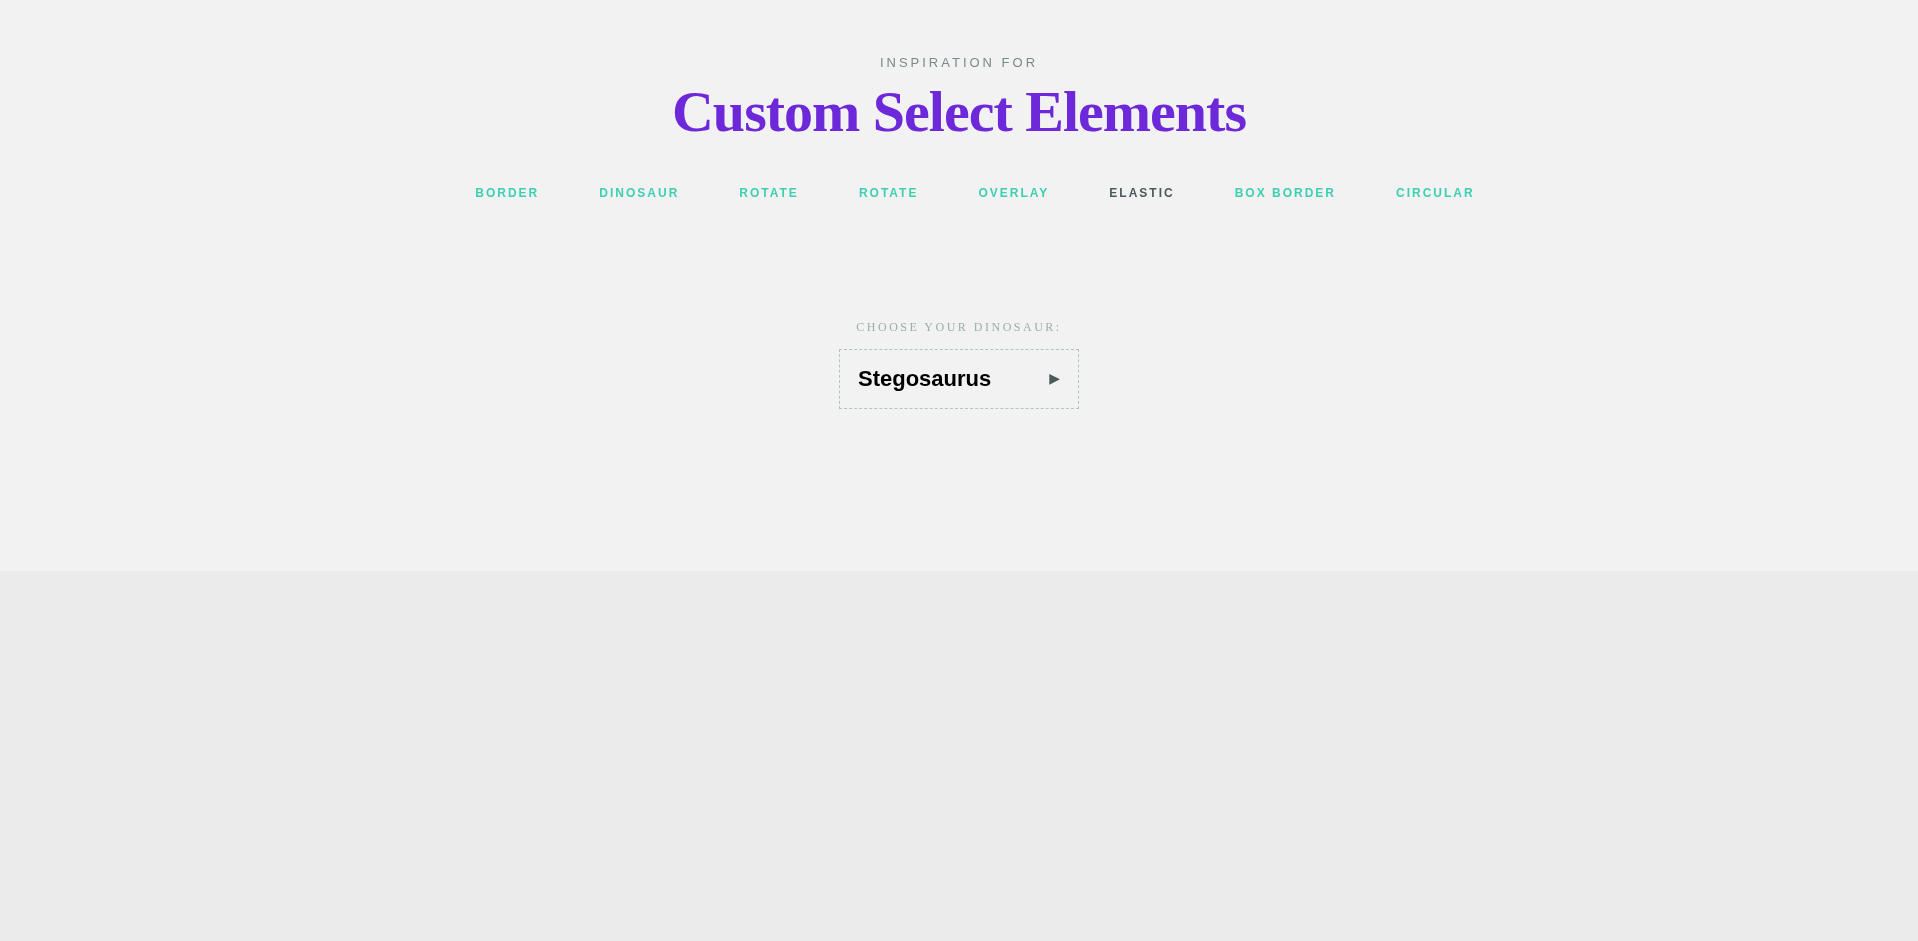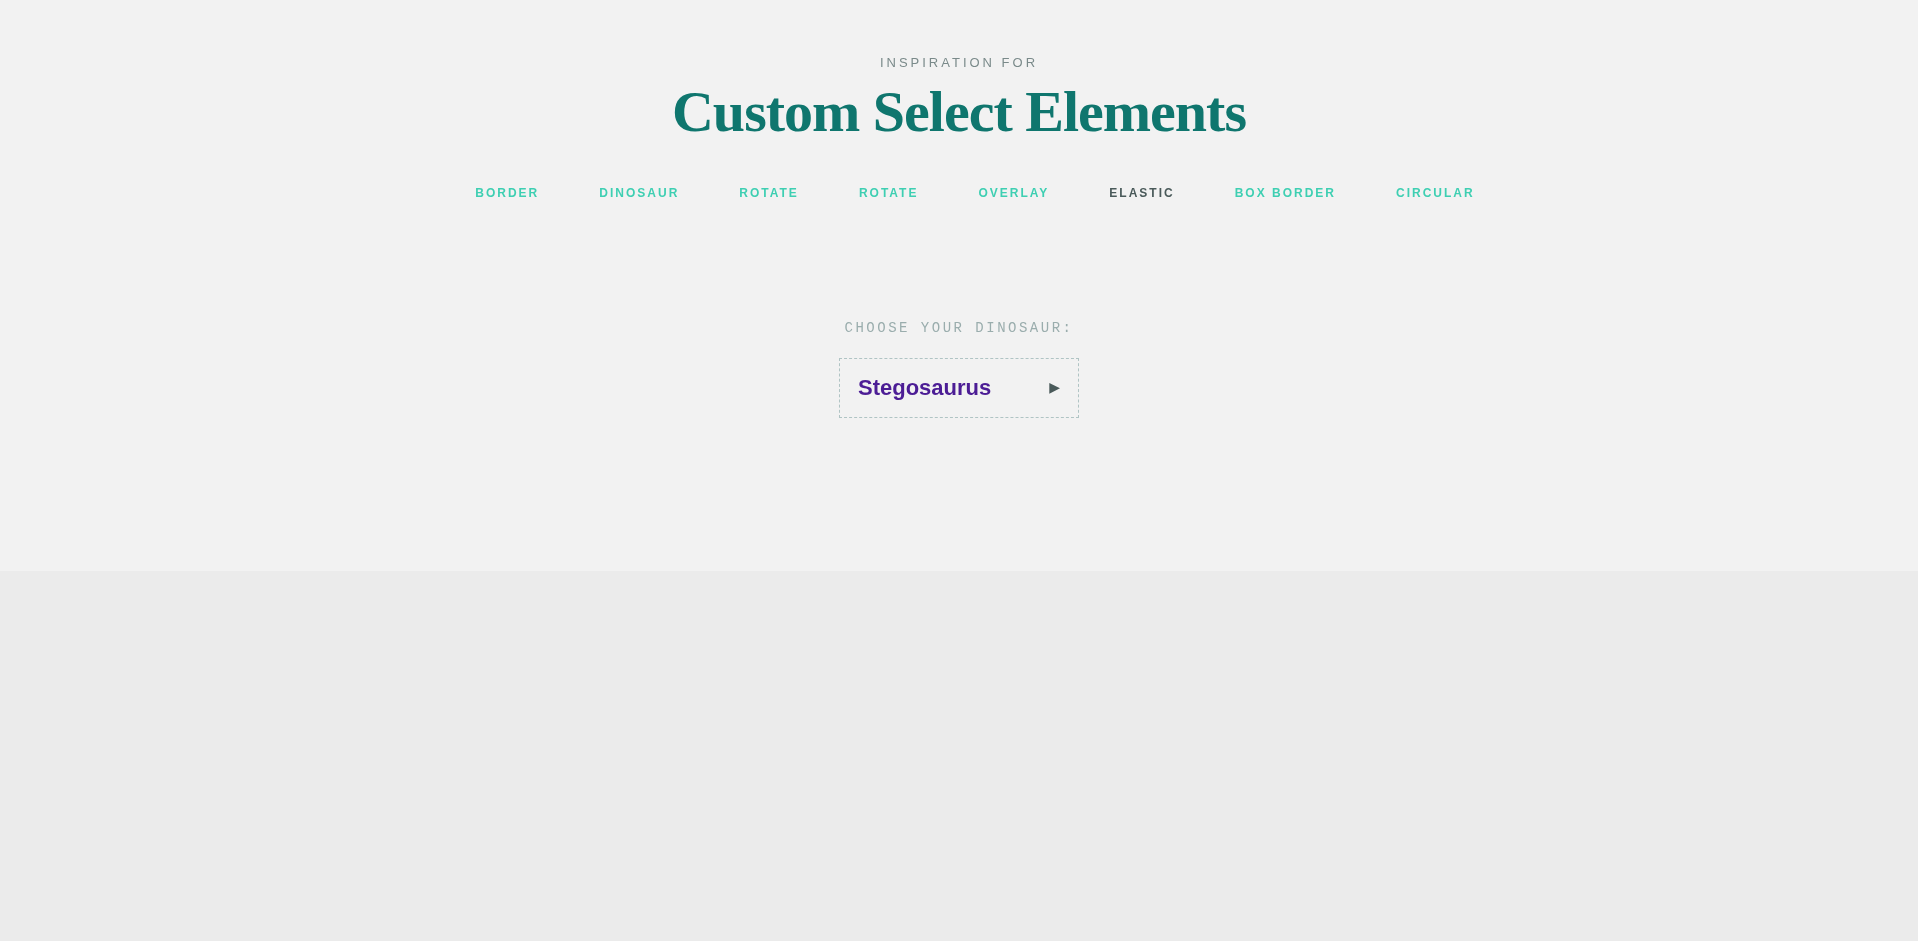"Custom Select Elements" .main-title { color: #0f766e -> #6d28d9 }
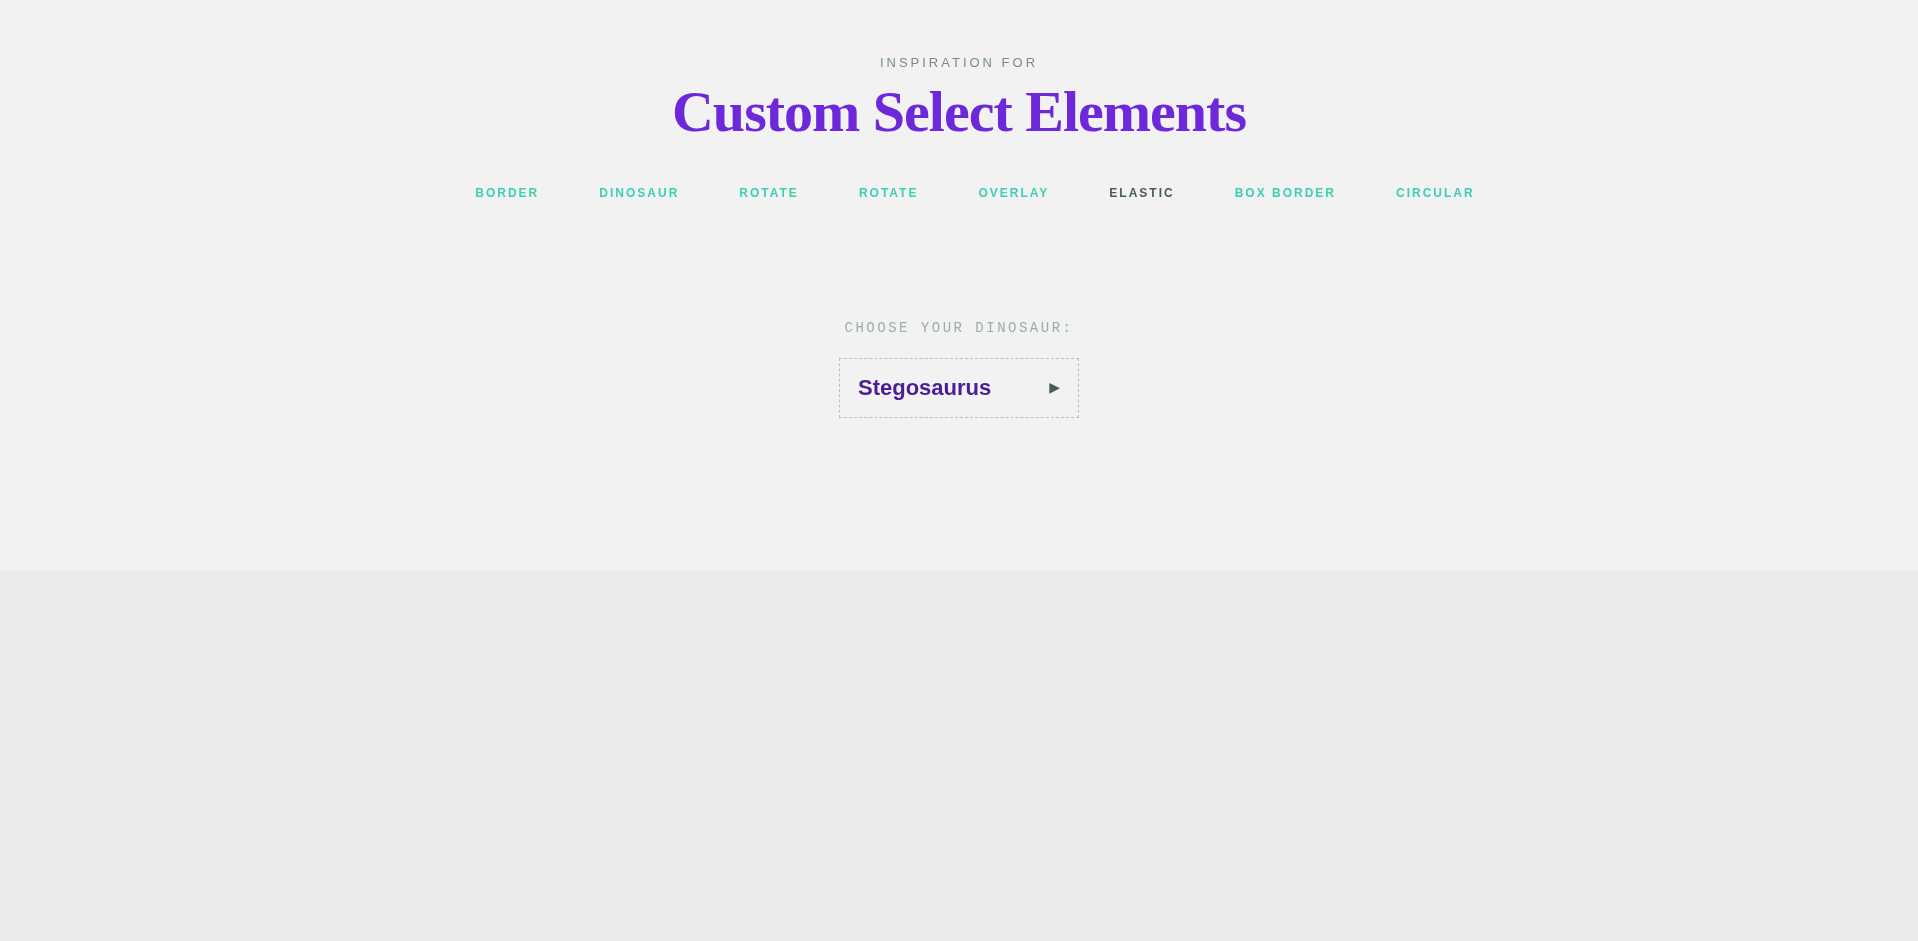"CHOOSE YOUR DINOSAUR:" .choose-label { font-family: Liberation Mono, monospace -> Liberation Serif, serif; font-size: 14px -> 12px; margin-bottom: 22px -> 14px }
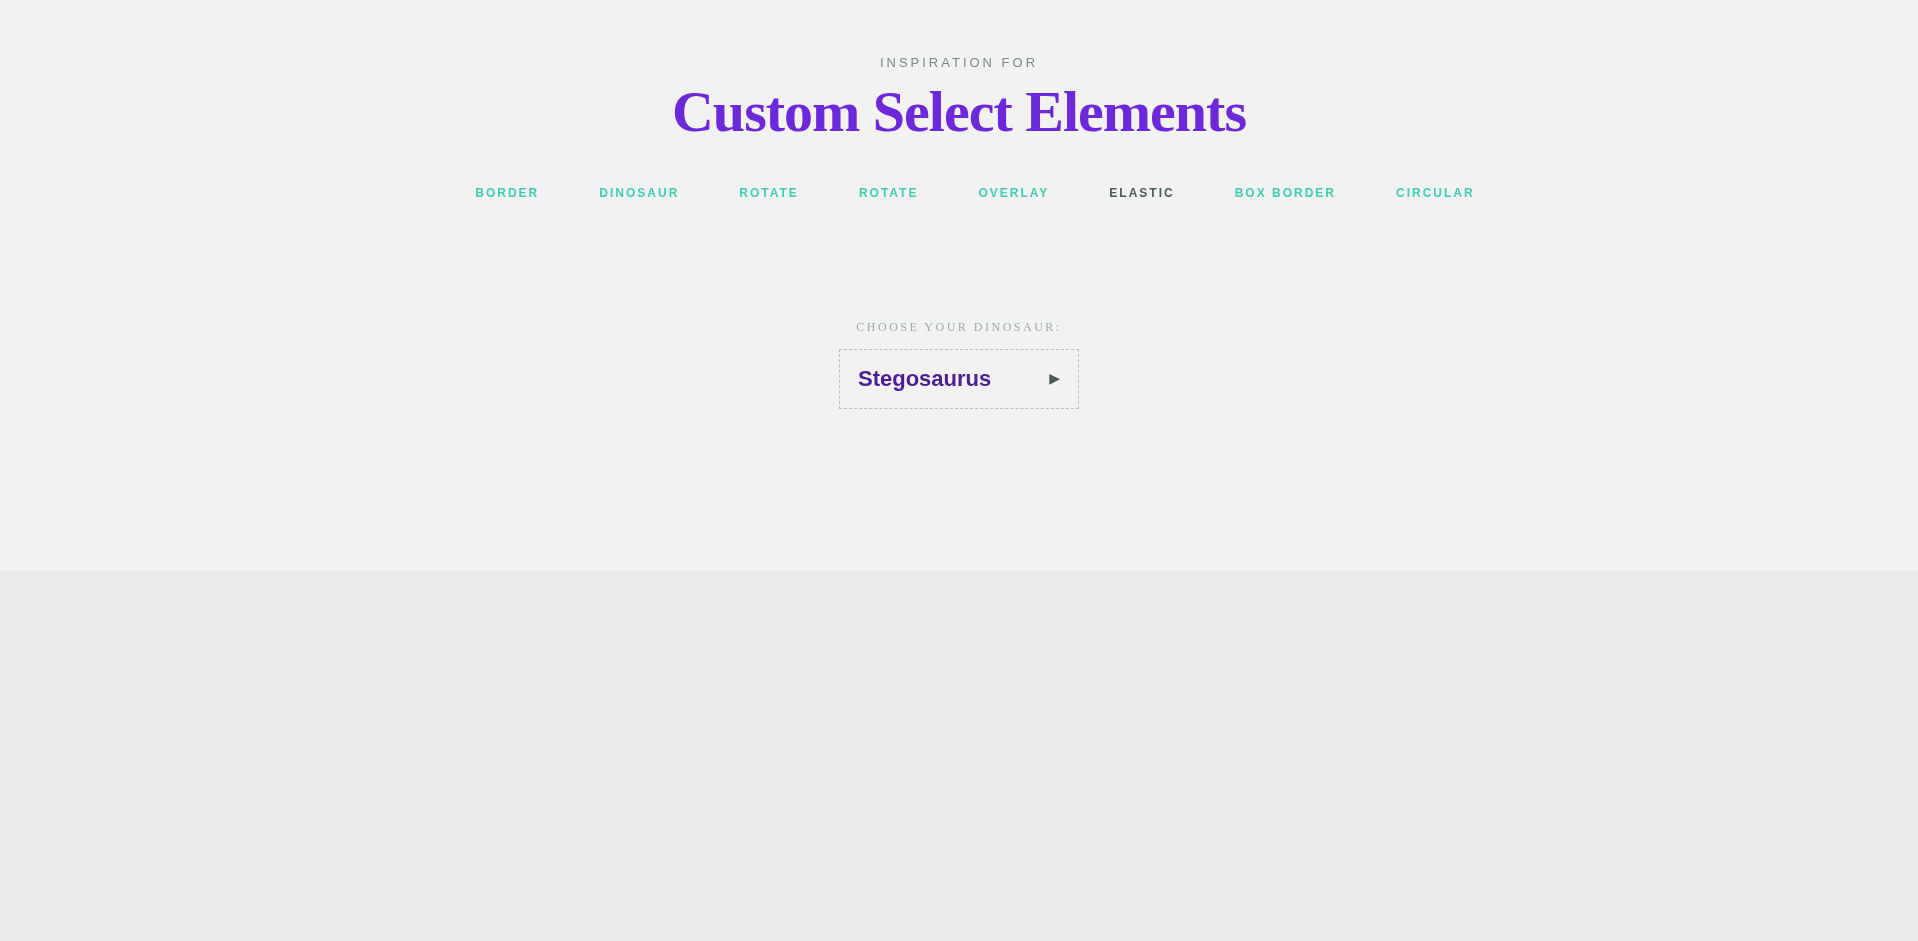"Stegosaurus" .select-value { color: #4c1d95 -> #000000 }
